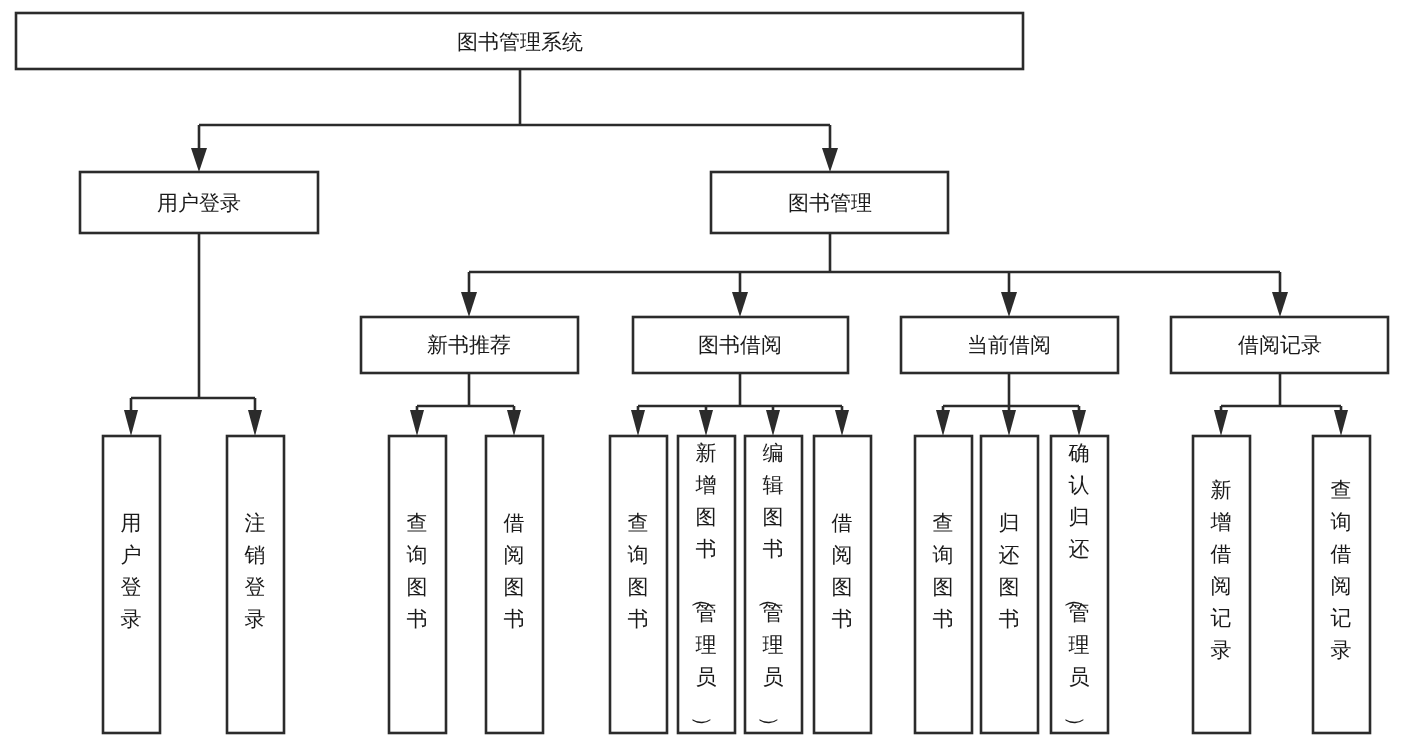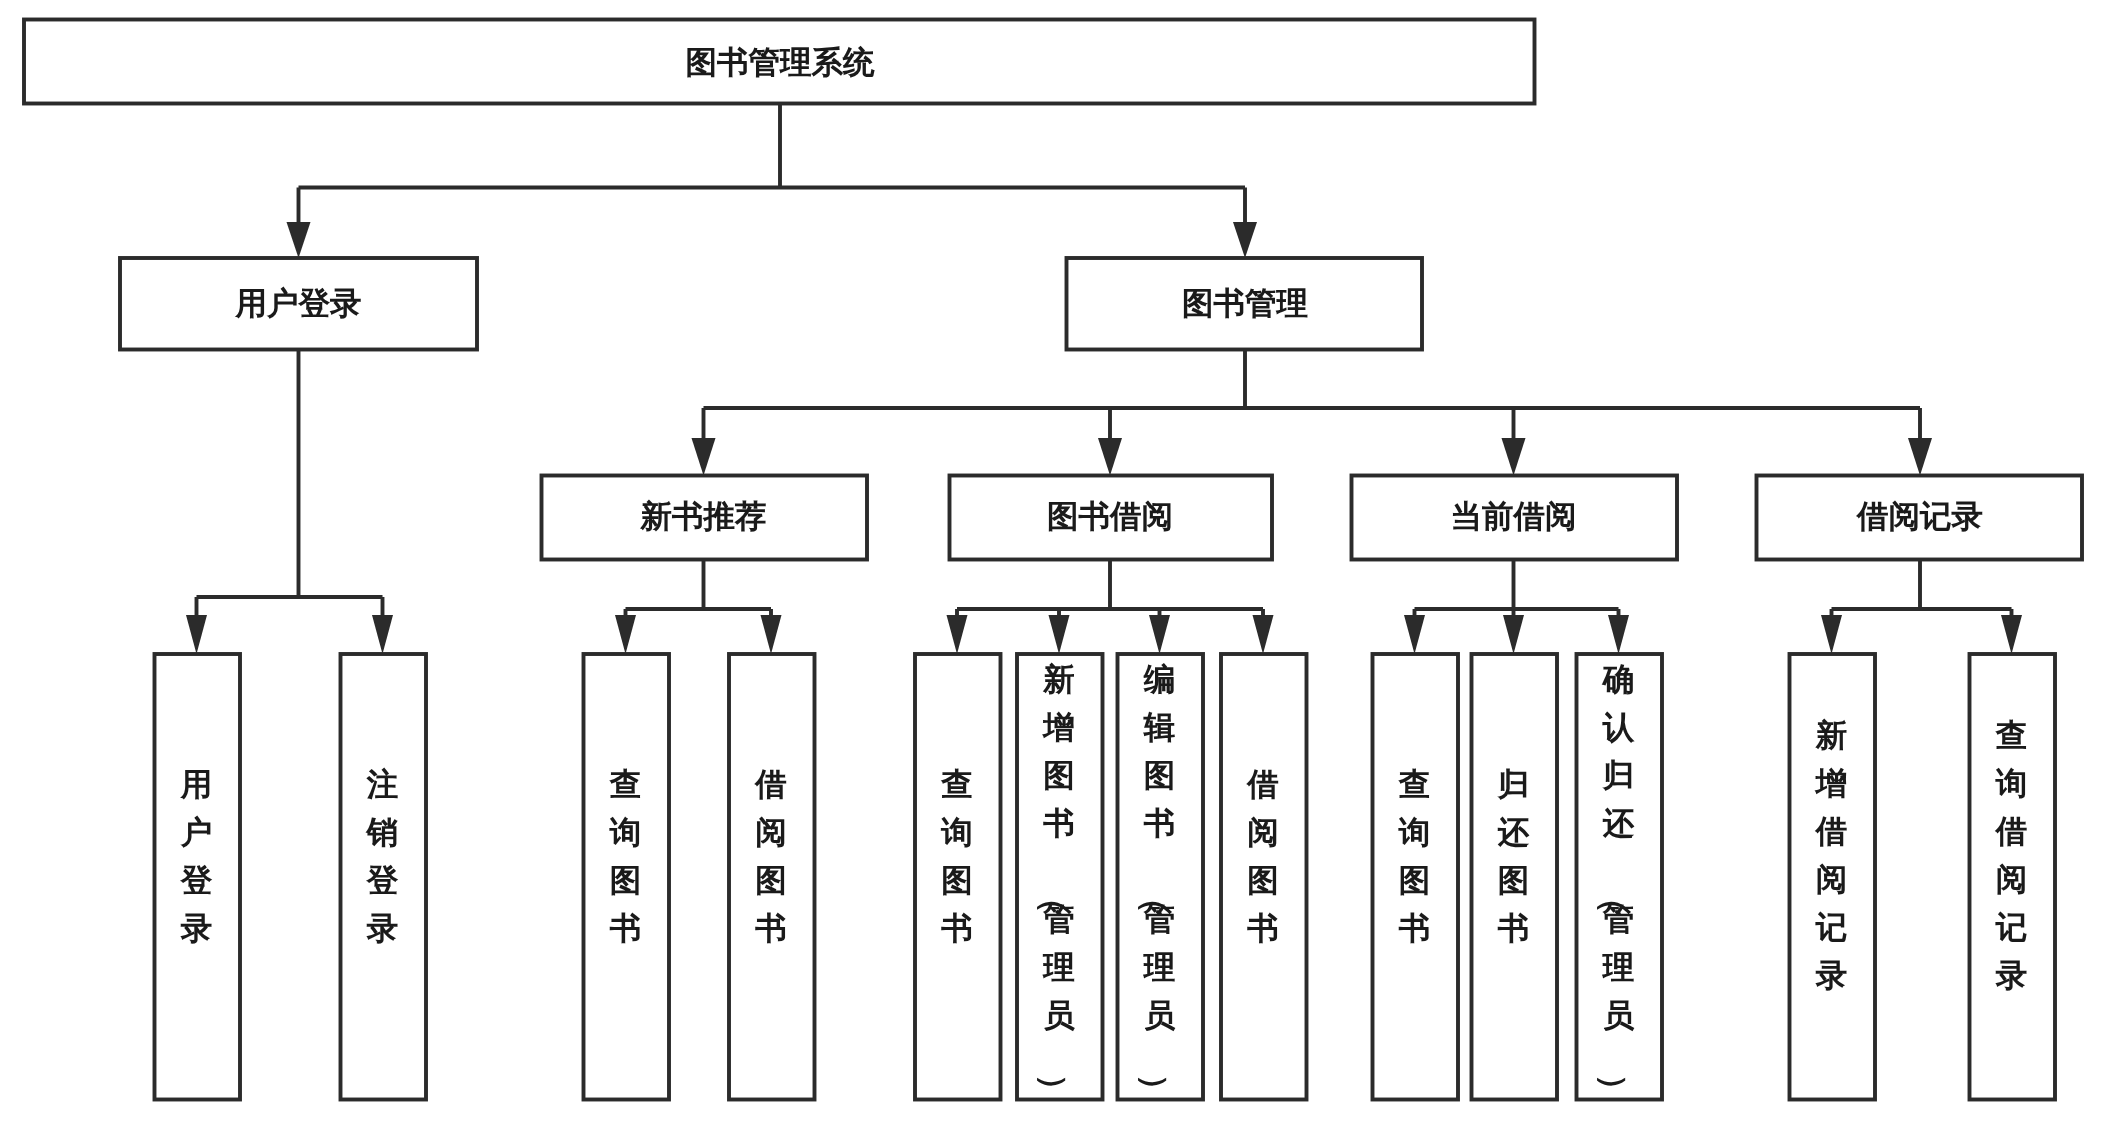"图书管理系统" #diagram-root { font-weight: bold -> none }
